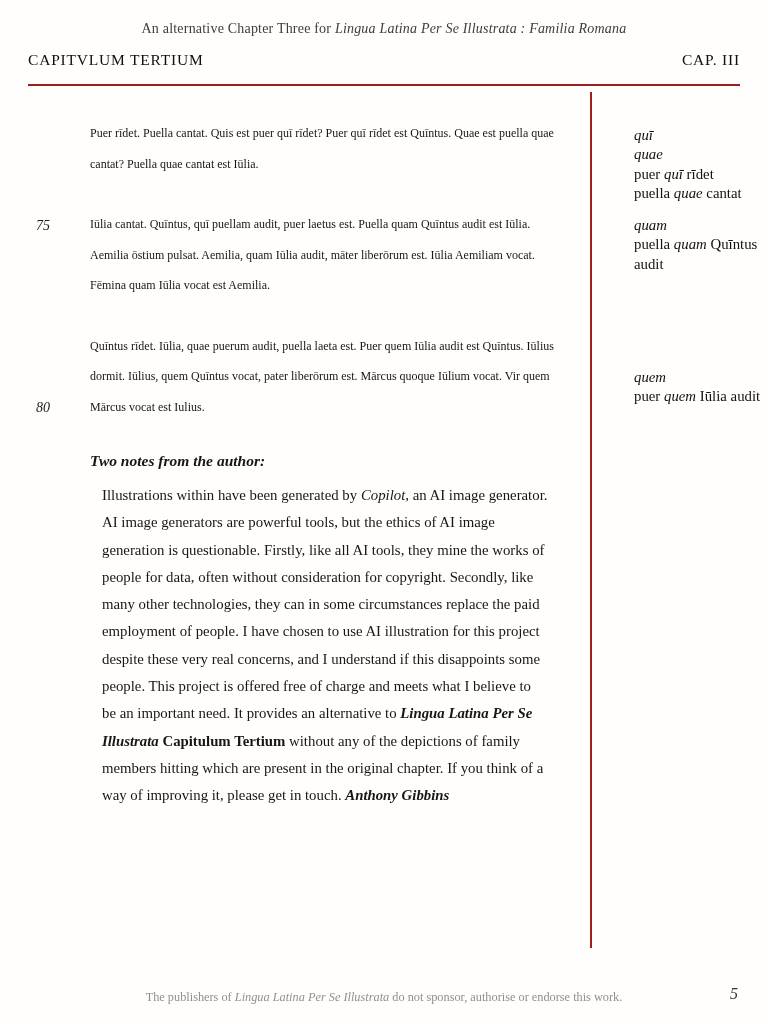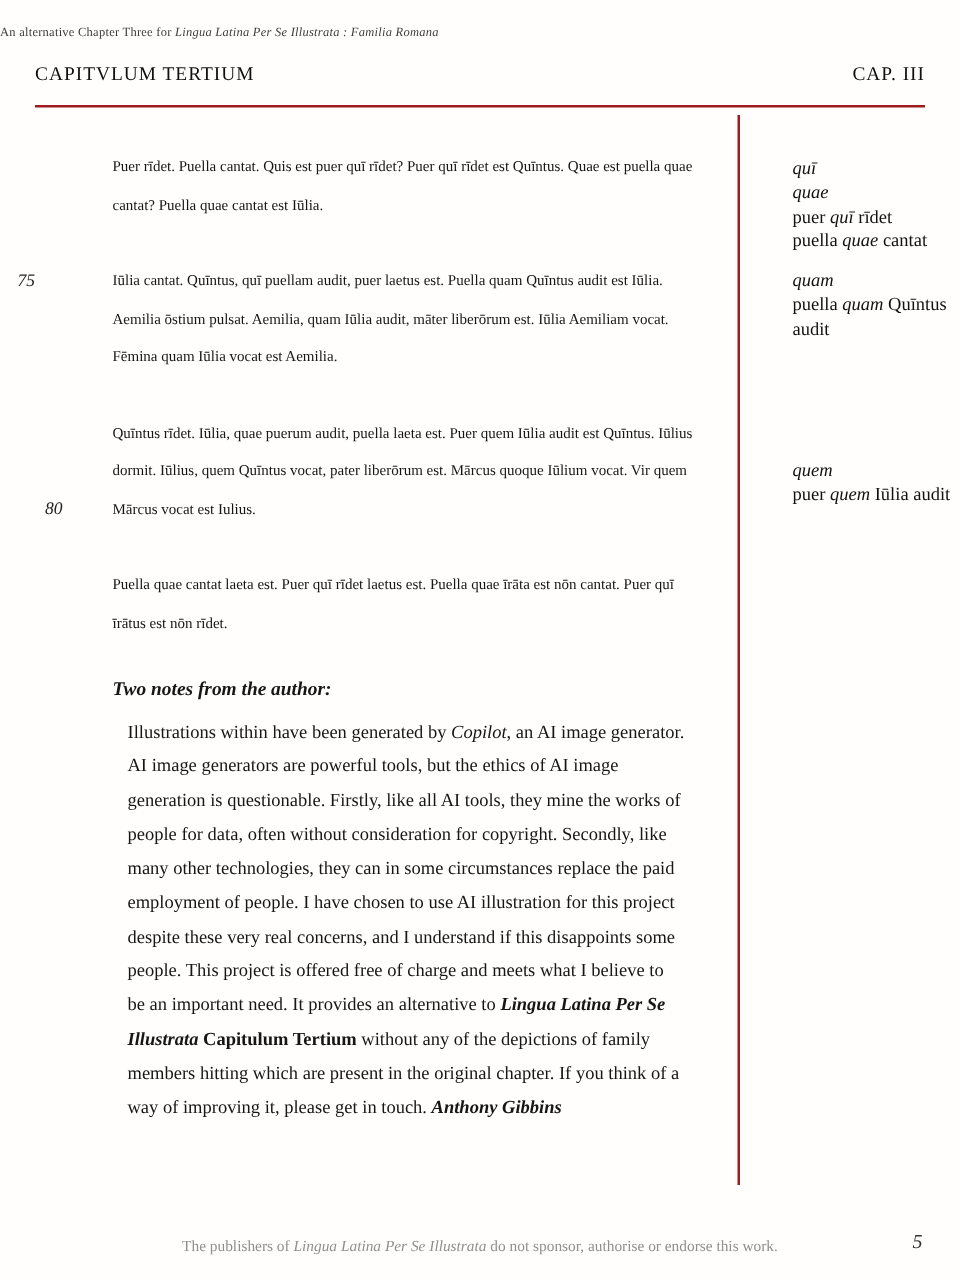"An alternative Chapter Three for" .header-top { font-size: 10px -> 14px; text-align: none -> center }
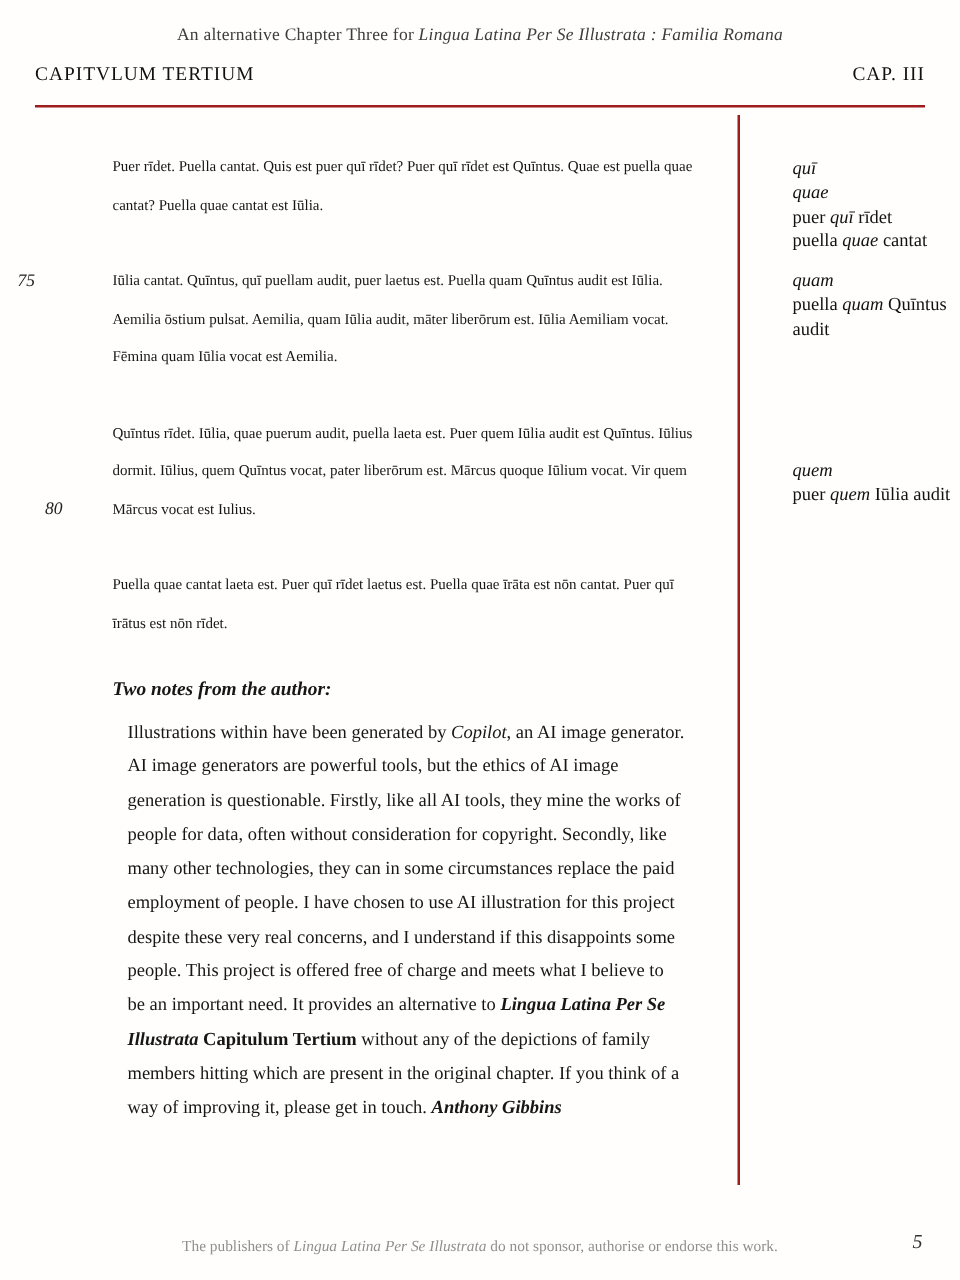"75" .lineno-75 { text-align: none -> right }
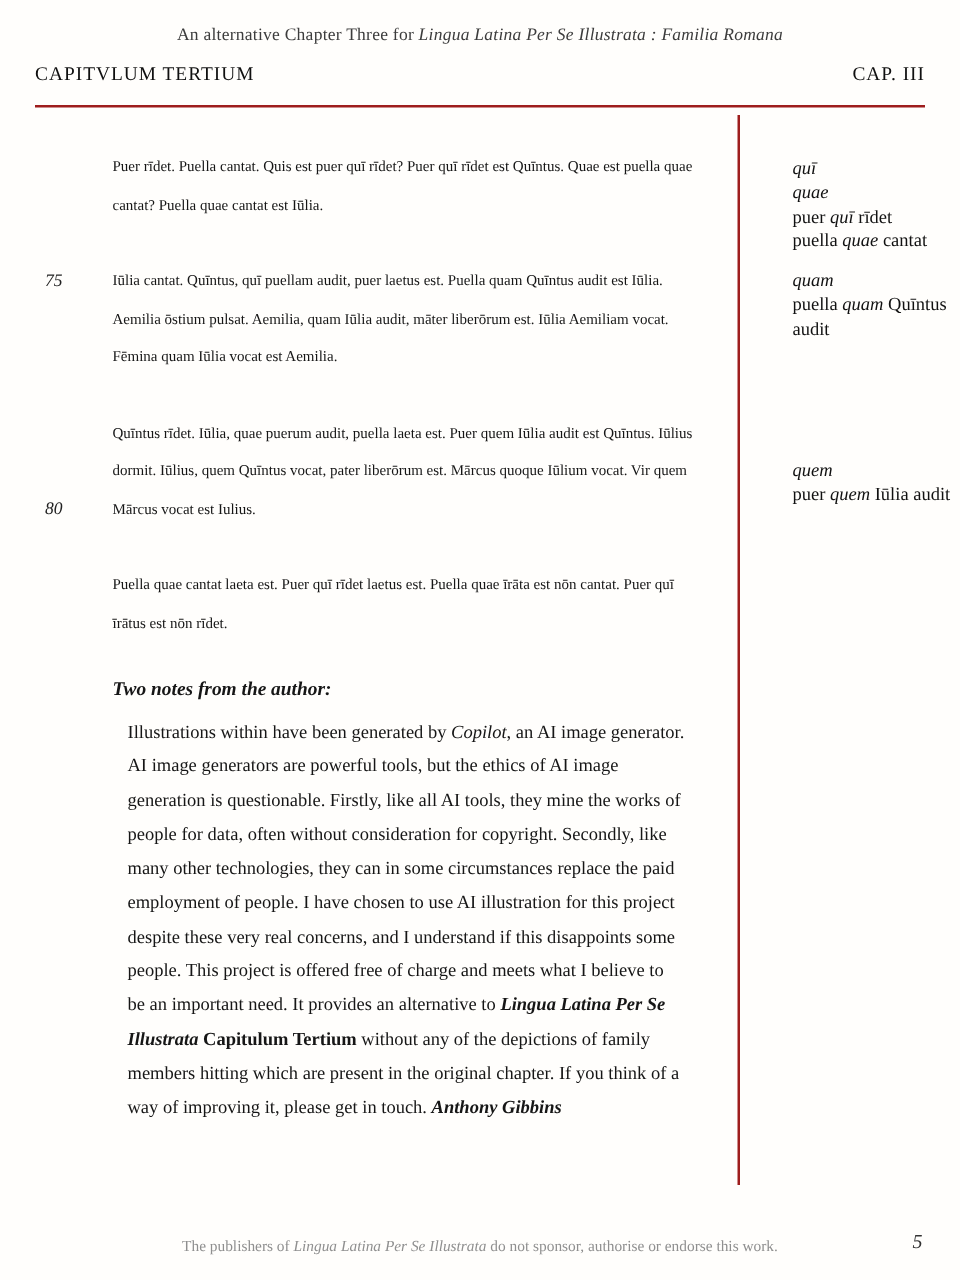"Puella quae cantat laeta est." p.latin { html: <p><span>Puella quae cantat laeta est. Puer quī rīdet laetus est. Puella quae īrāta est nōn cantat. Puer quī īrātus est nōn rīdet.</span></p> -> none }
